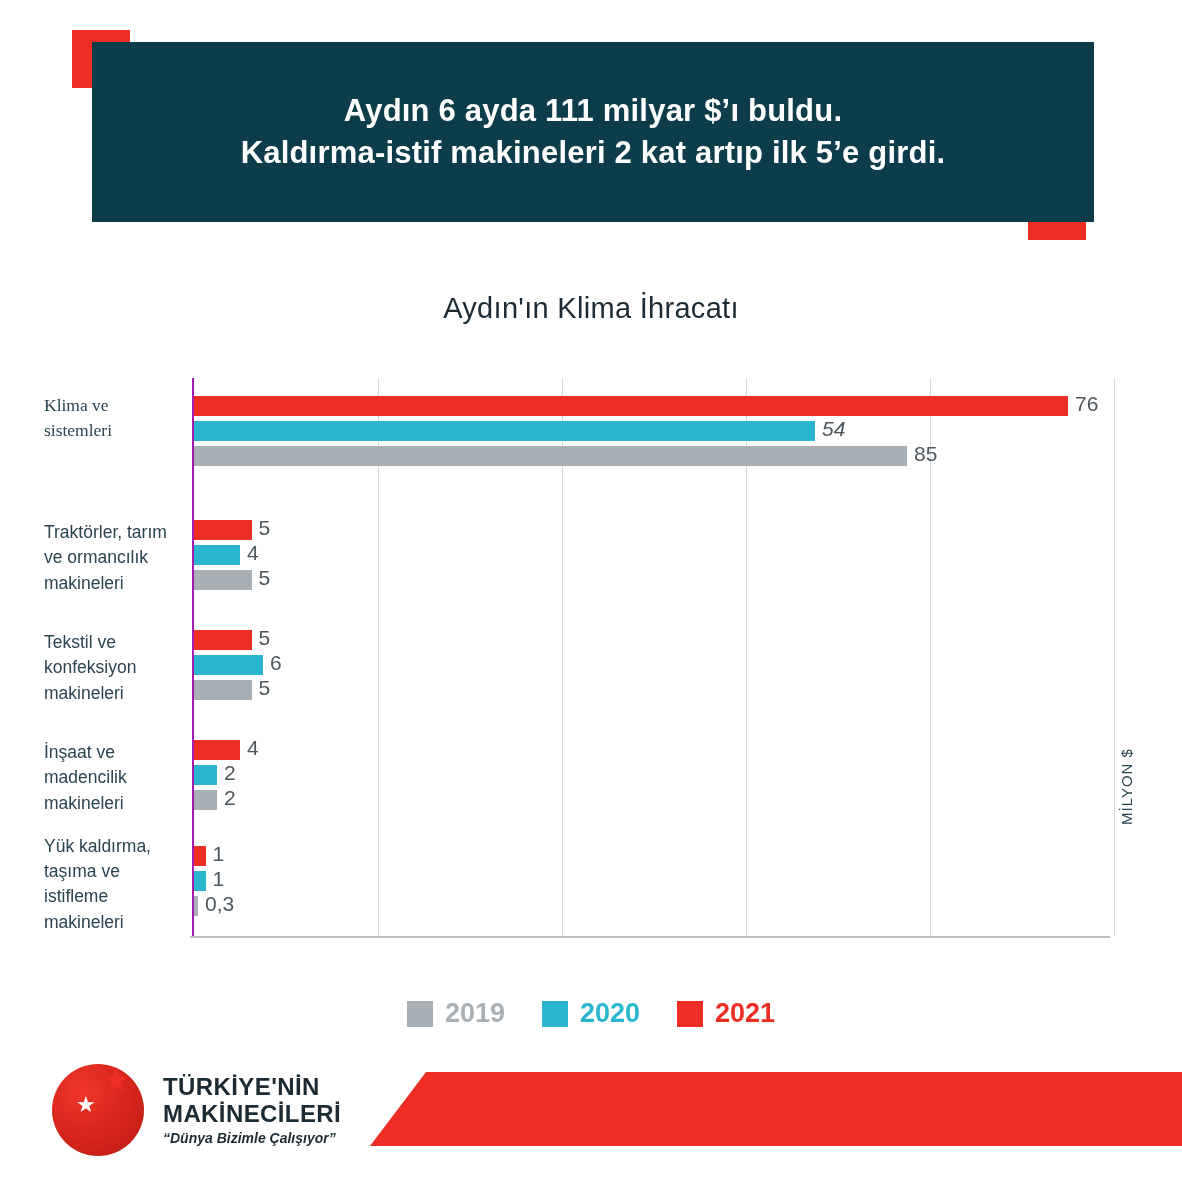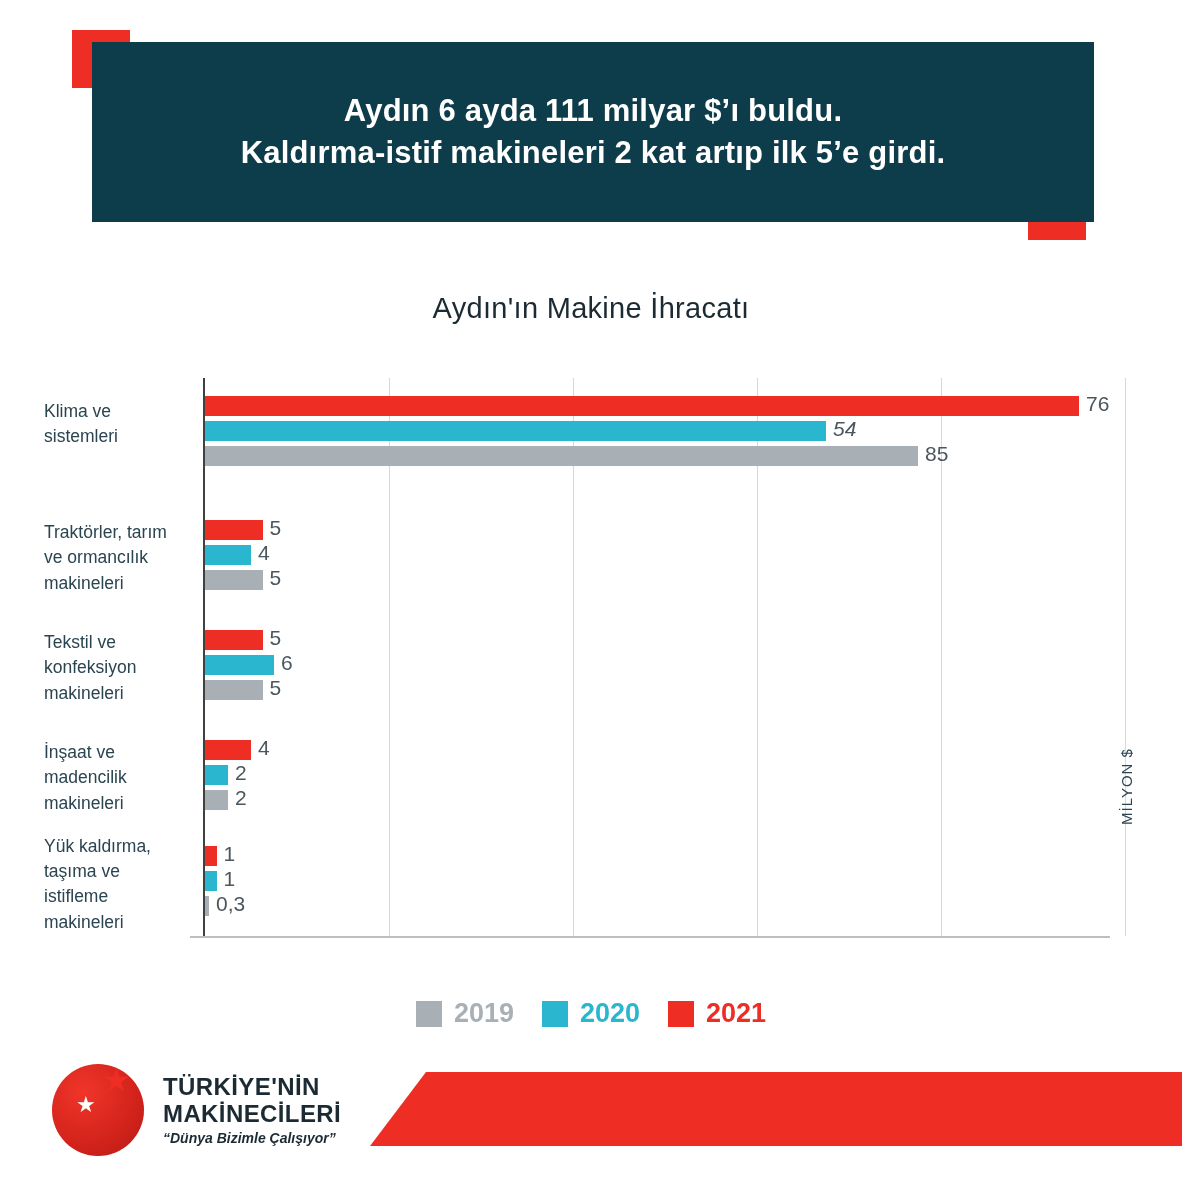"Aydın'ın Makine İhracatı" div.chart-title { text: Makine -> Klima }
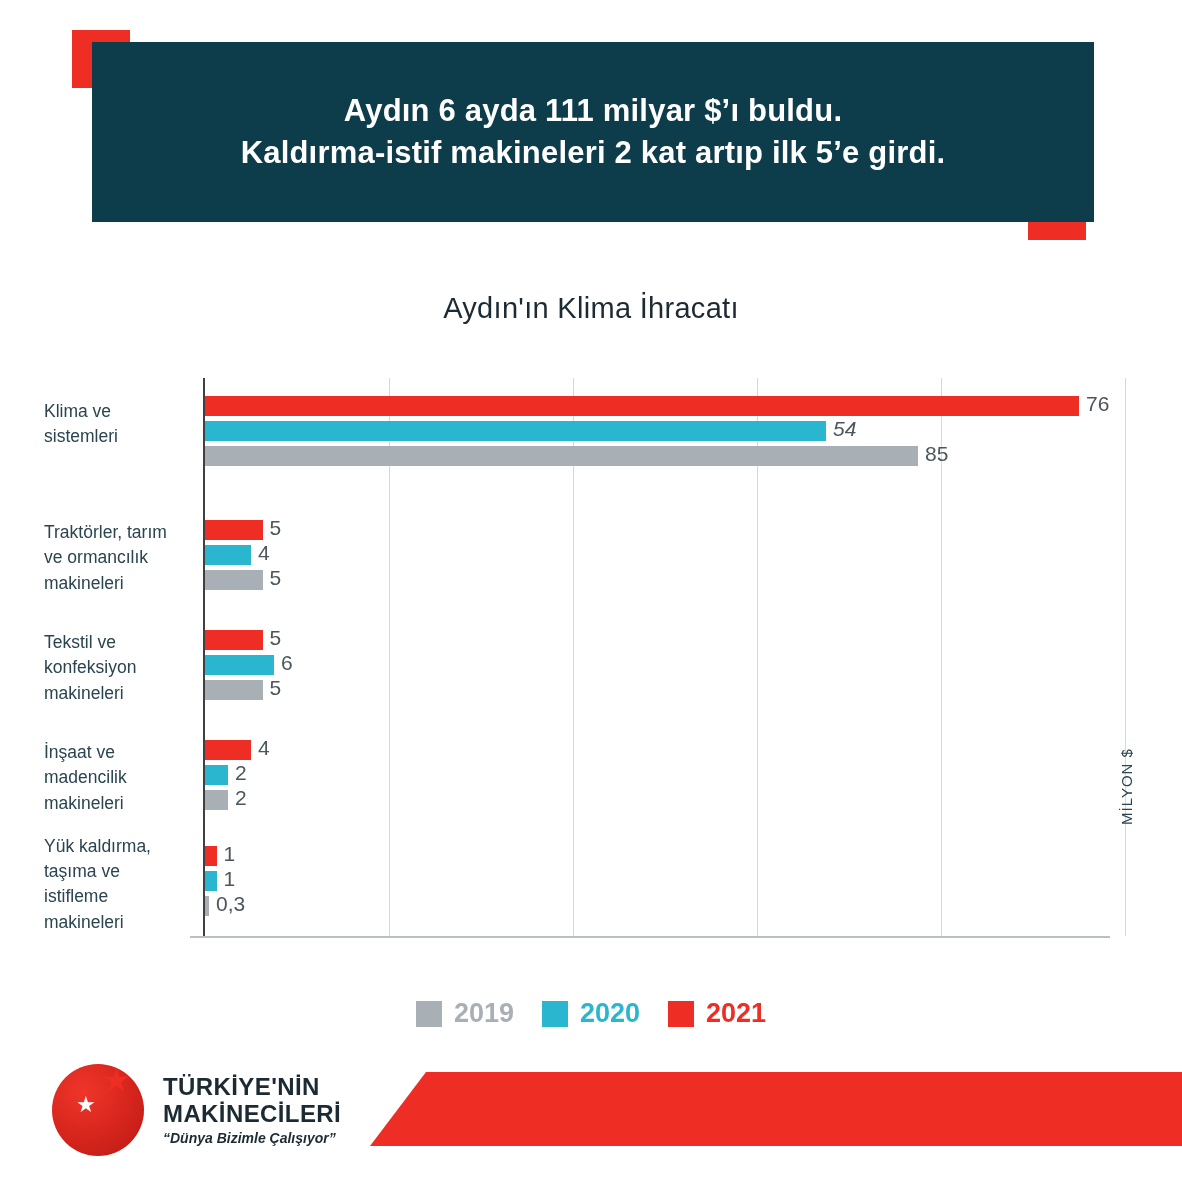"Klima ve" div.cat-label { font-family: none -> Liberation Serif, serif; top: 29px -> 23px }
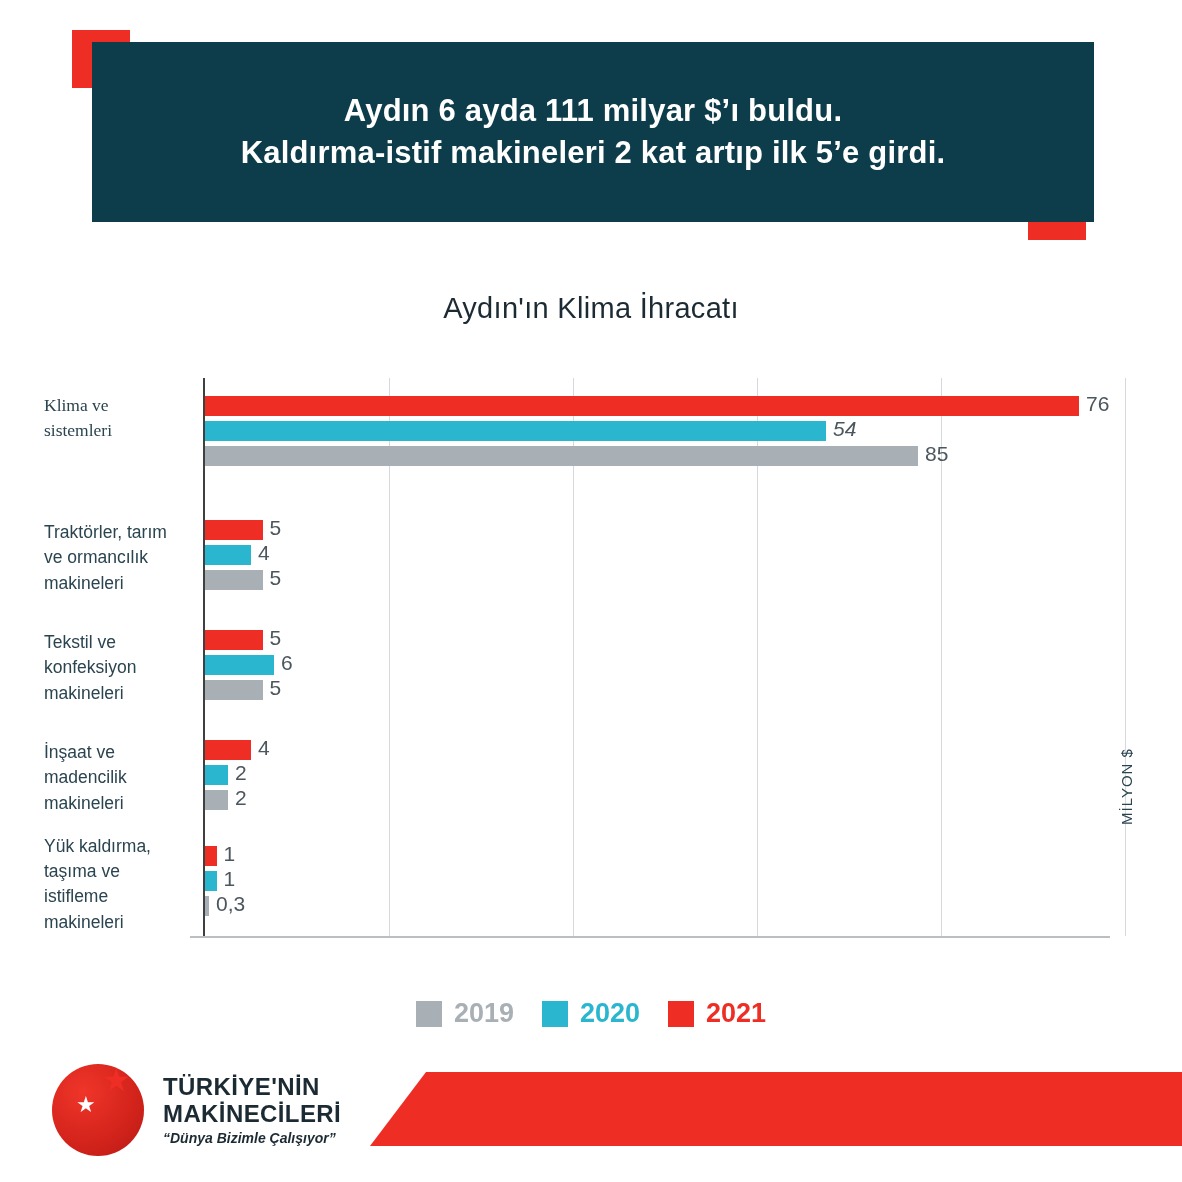"76" .plot { border-left: 2px solid #404040 -> 2px solid #a21caf; left: 203px -> 192px }
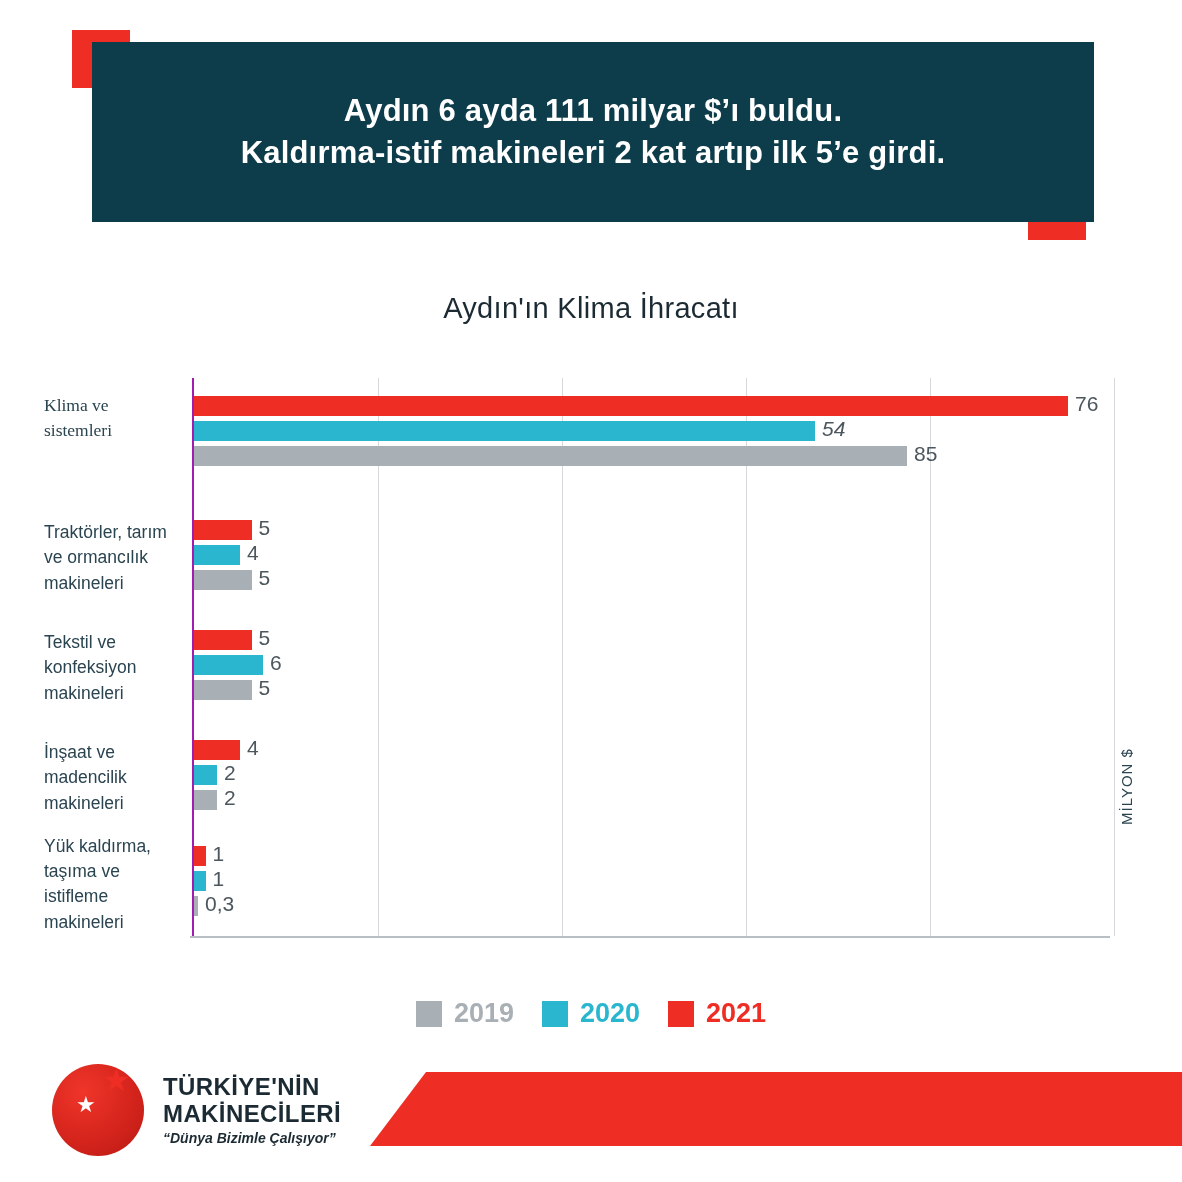"2019" .legend { gap: 28px -> 37px }
